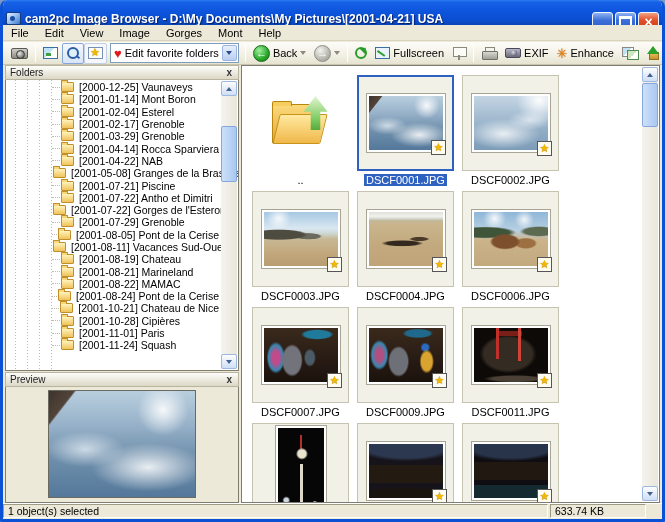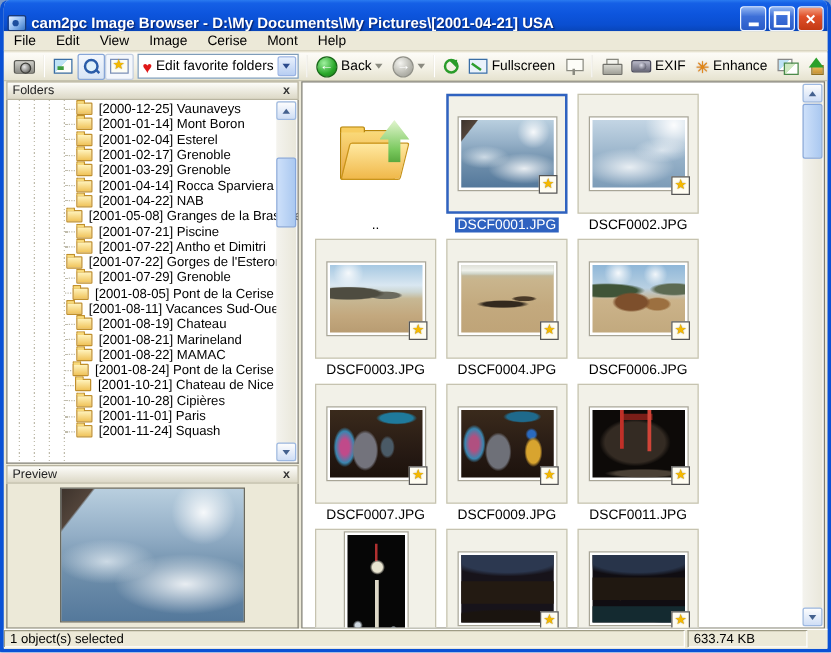"cam2pc Image Browser - D:\My" .titlebar { align-items: flex-end -> flex-start; padding: 0 6px -> 12px 6px }
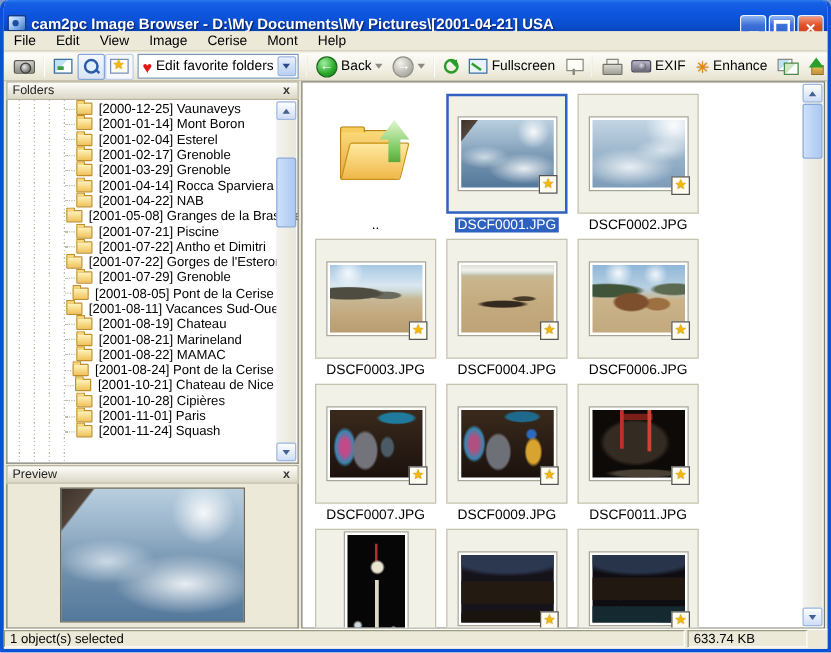"Cerise" span.menu-item { text: Cerise -> Gorges }
